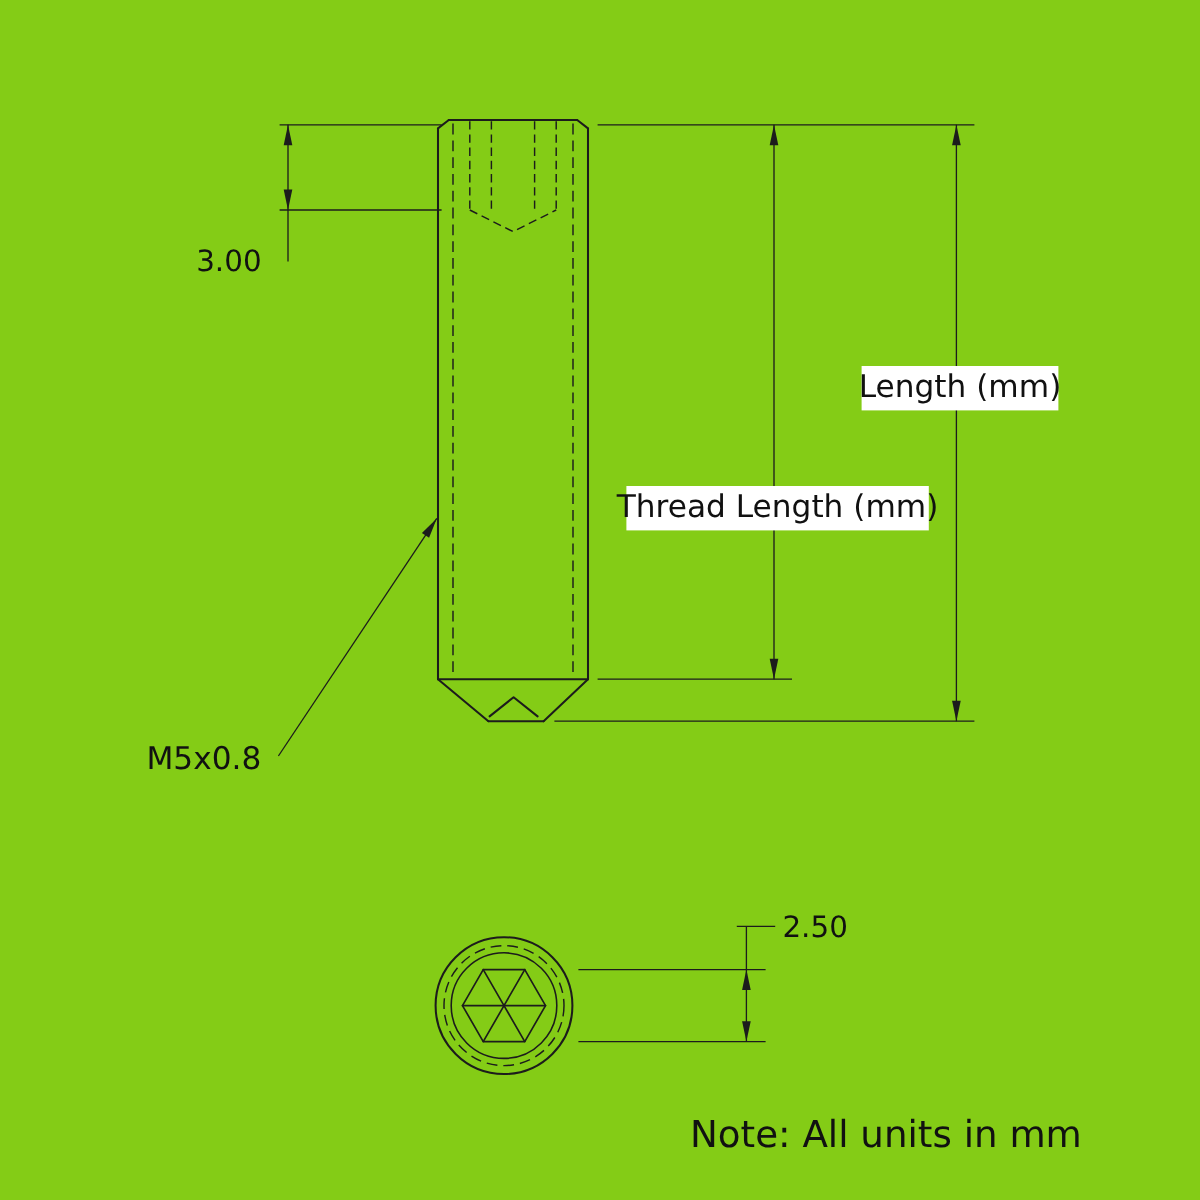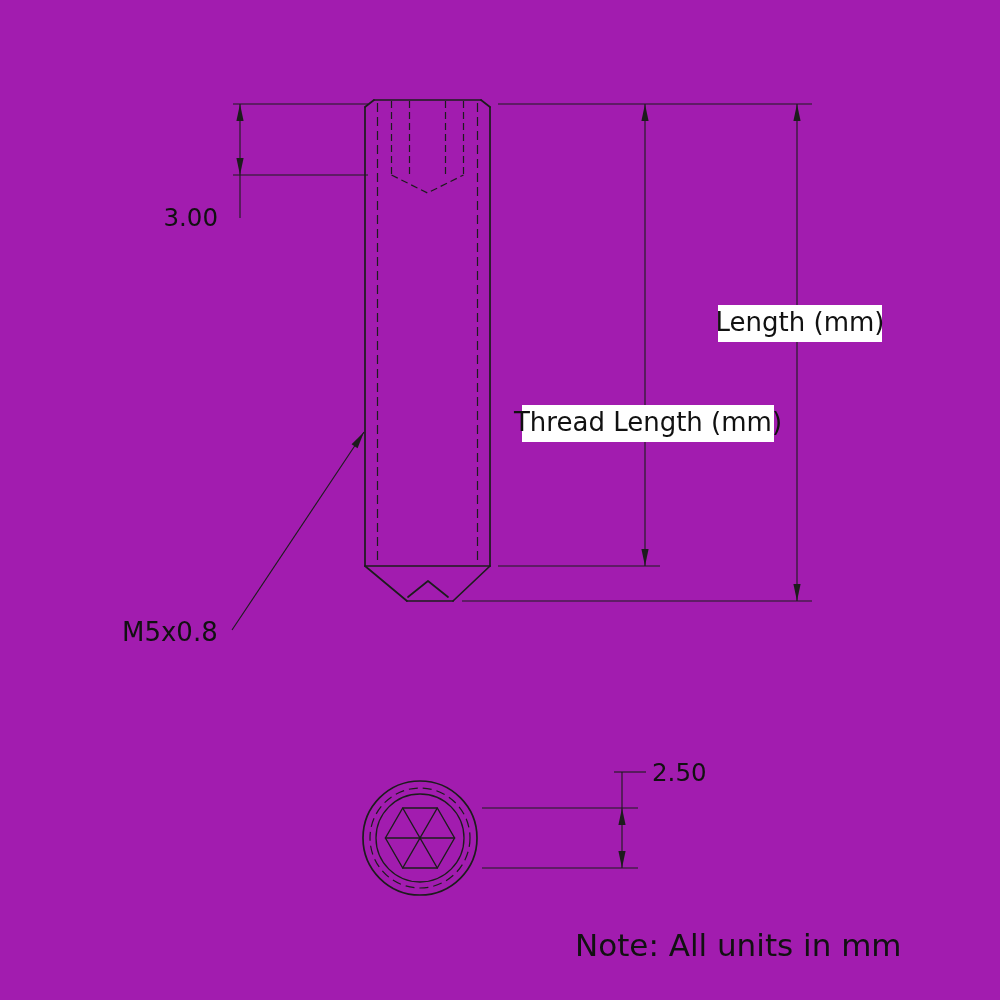"3.00" .canvas { background: #a21caf -> #84cc16 }
